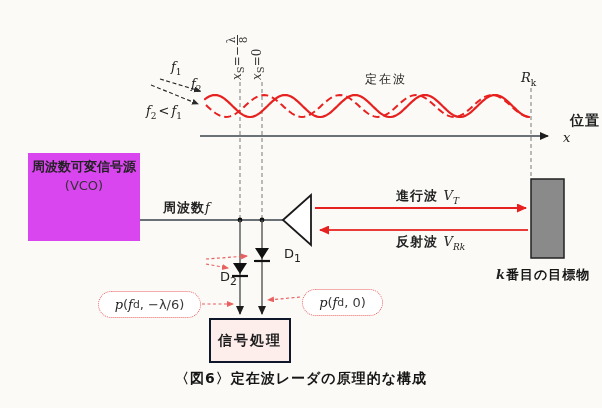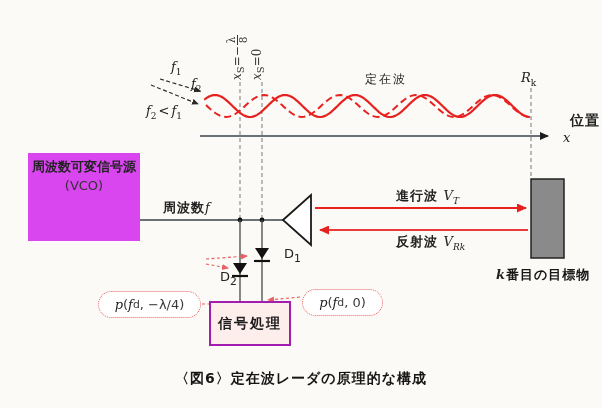", −λ/4)" span { text: λ/4 -> λ/6 }
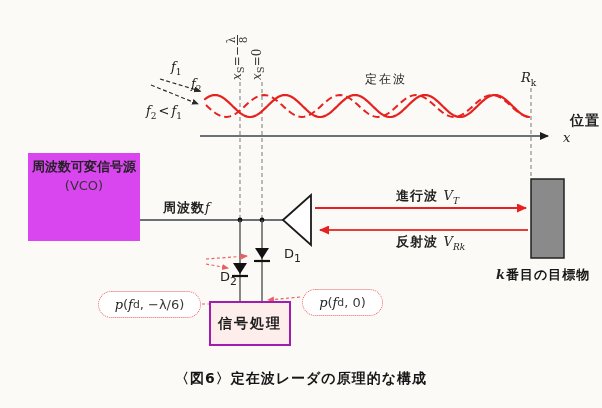"信号処理" .signal-box { border: 2px solid #a21caf -> 2px solid #0f172a; top: 301px -> 318px }
